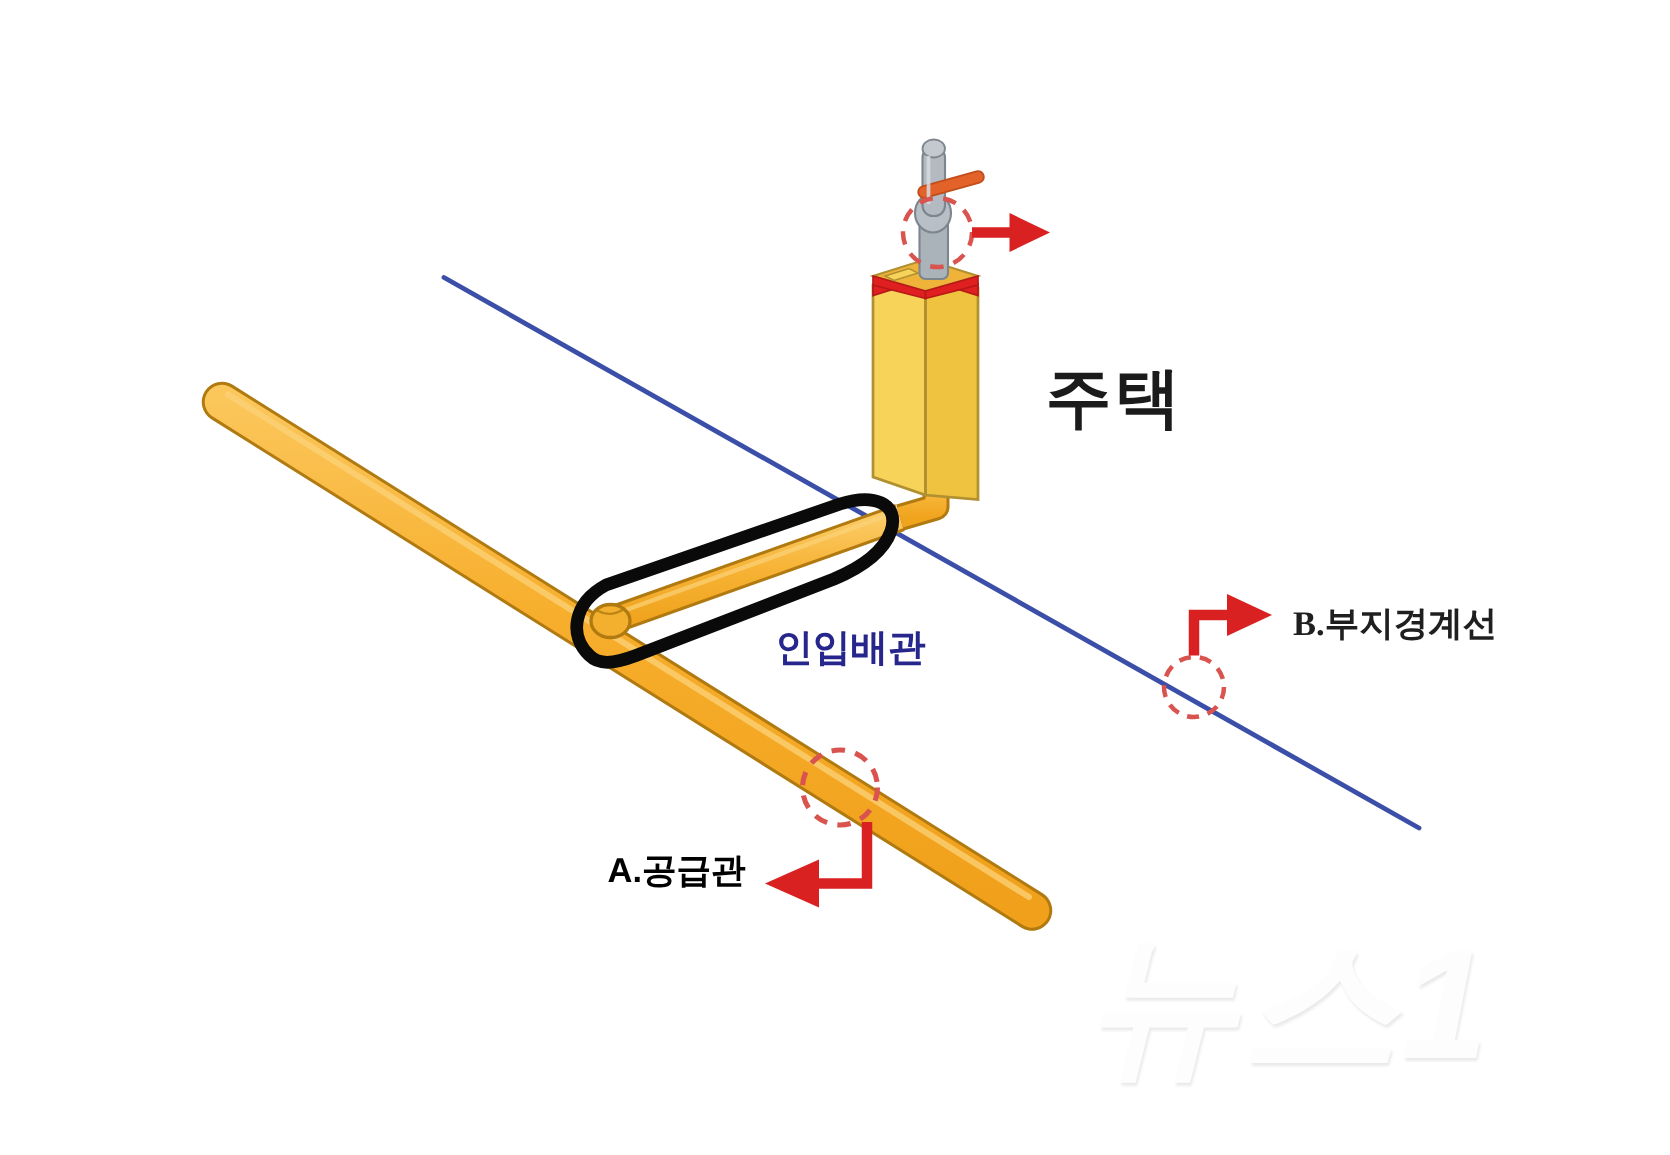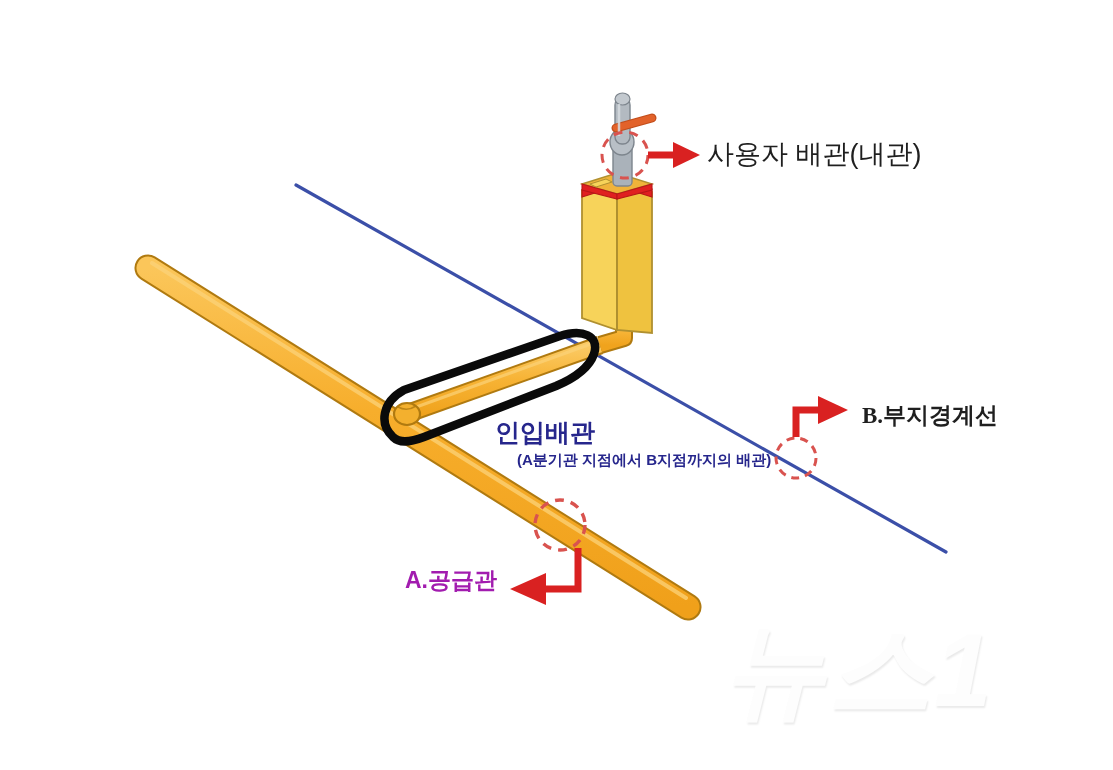"사용자 배관(내관)" div.lbl { html: <div>사용자 배관(내관)</div> -> none }
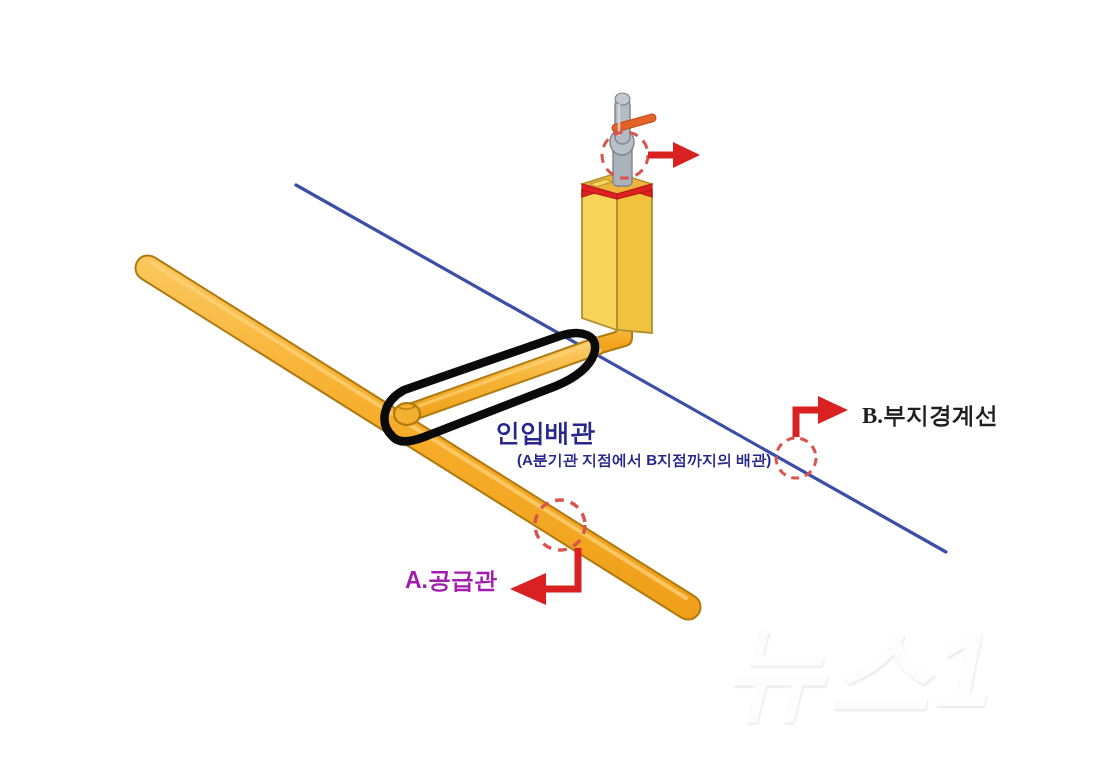"주택" div.lbl { html: none -> <div>주택</div> }
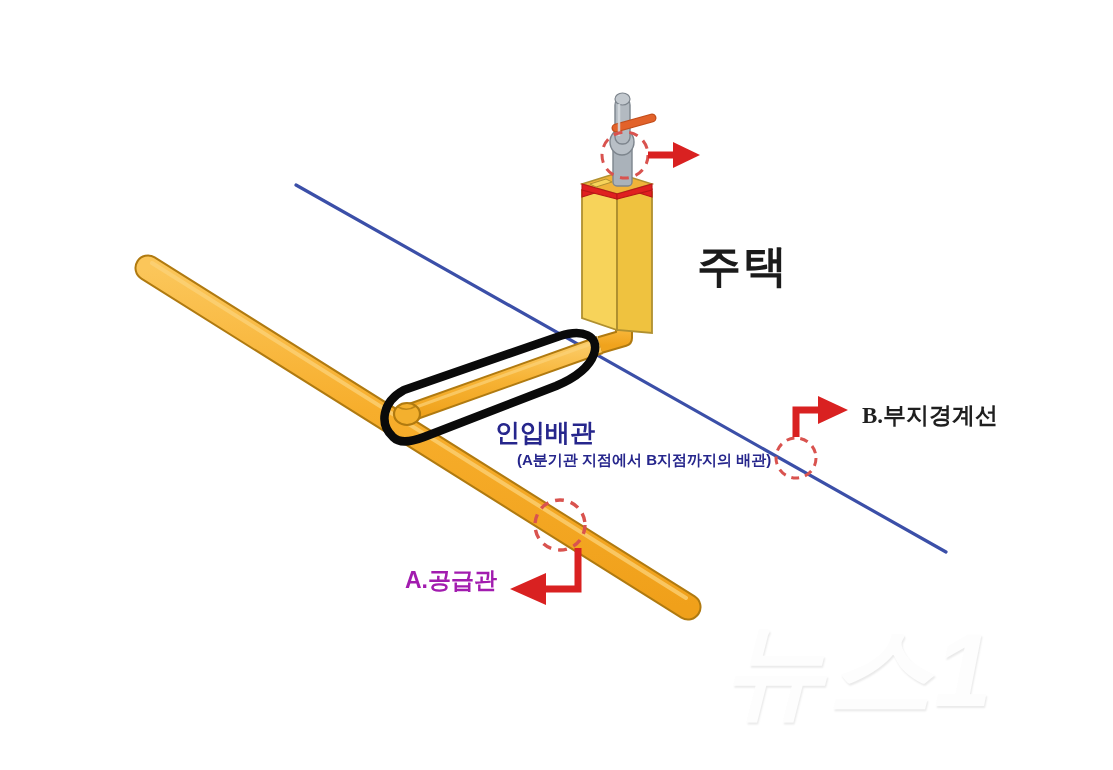"인입배관" .lbl-inlet { left: 495px -> 517px }
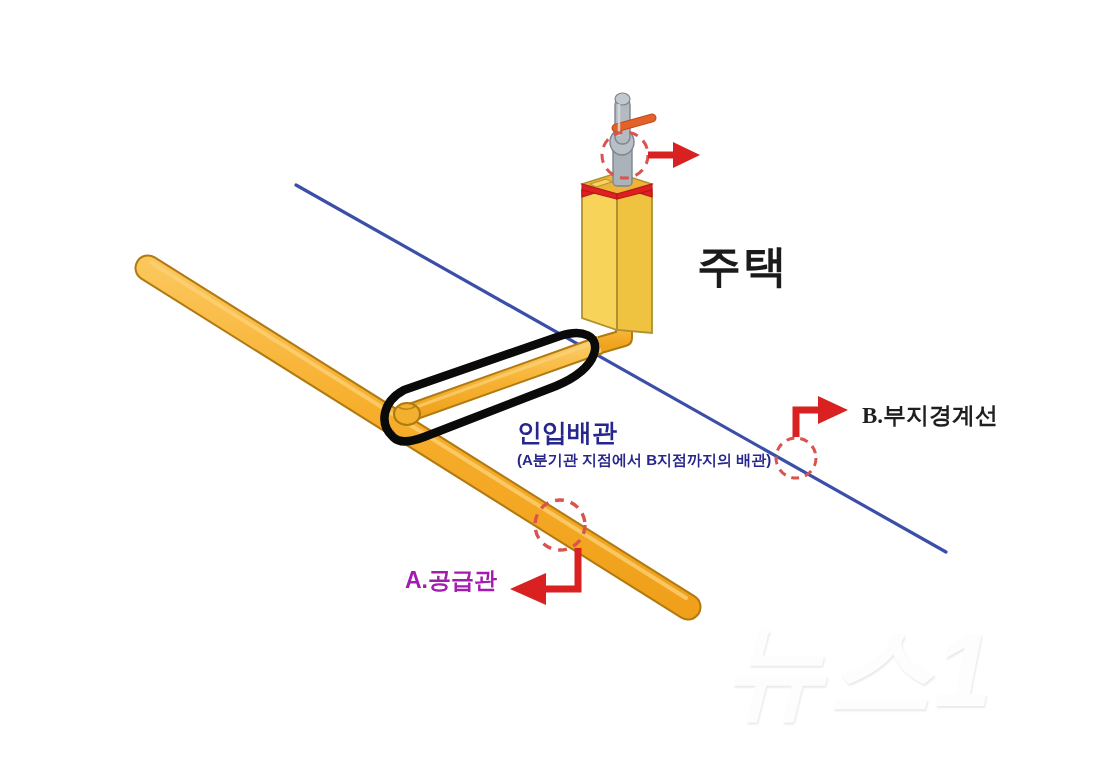"(A분기관 지점에서 B지점까지의 배관)" div.lbl { html: <div>(A분기관 지점에서 B지점까지의 배관)</div> -> none }
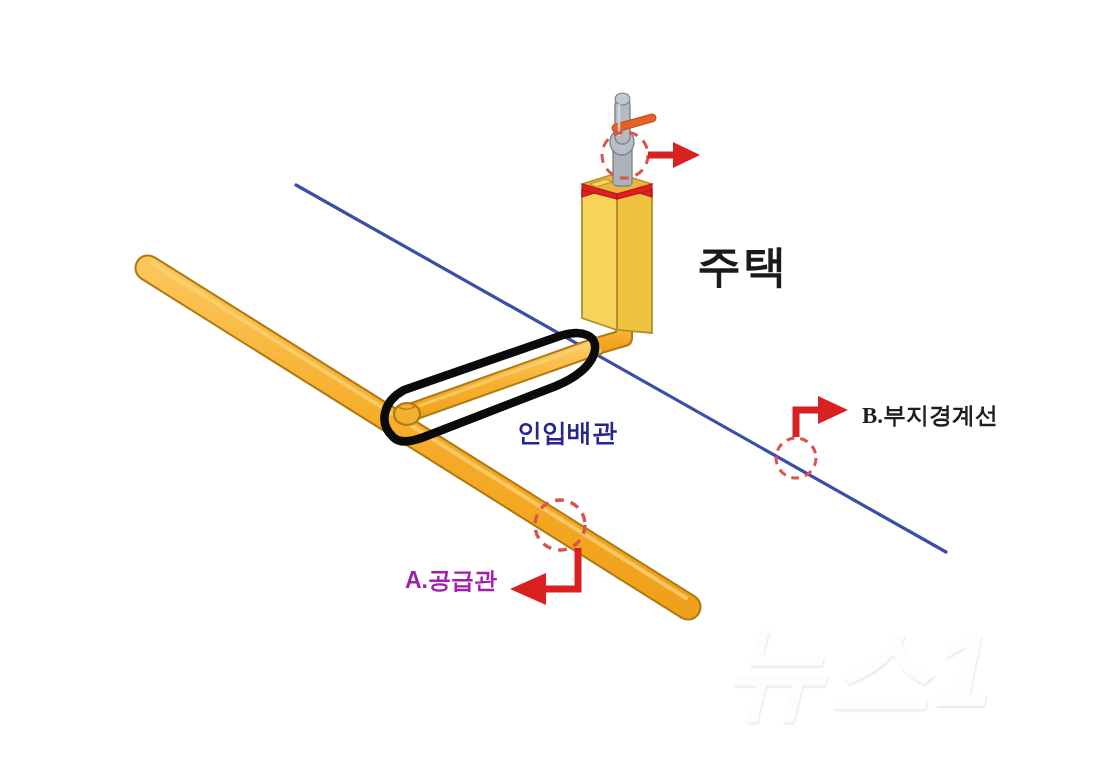"A.공급관" .lbl-supply { color: #a21caf -> #000000 }
